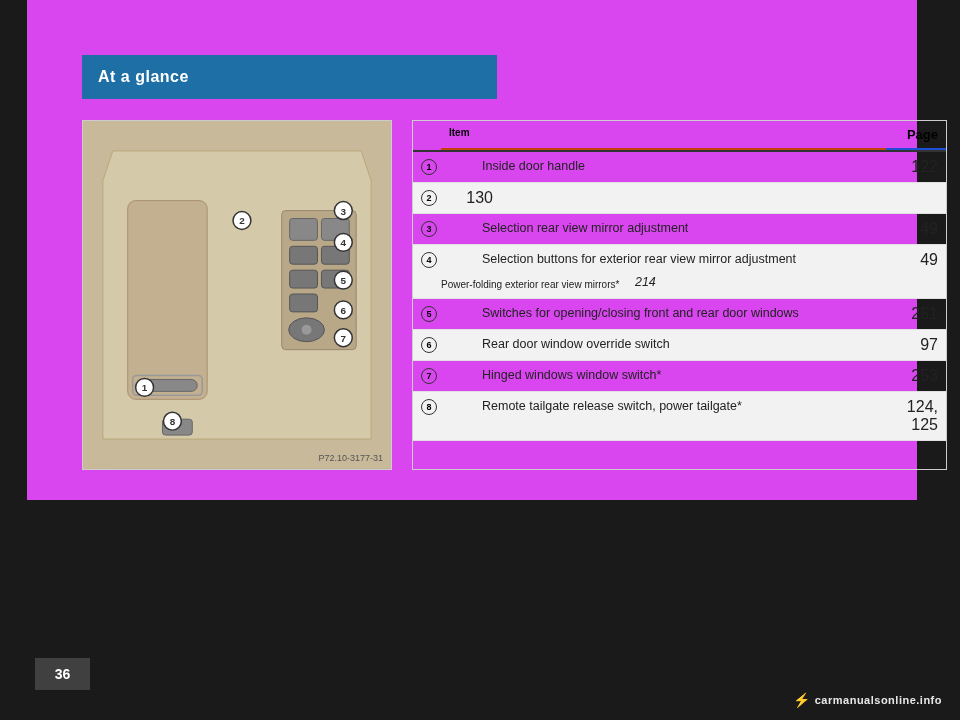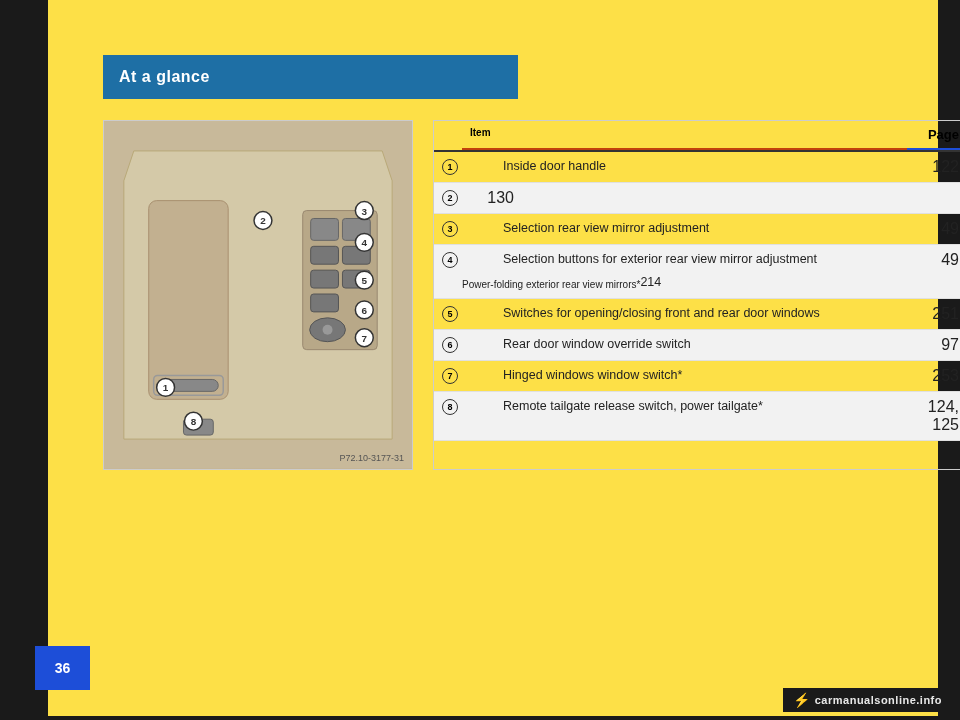"At a glance" .white-content { background: #fde047 -> #d946ef; height: 716px -> 500px; left: 48px -> 27px }
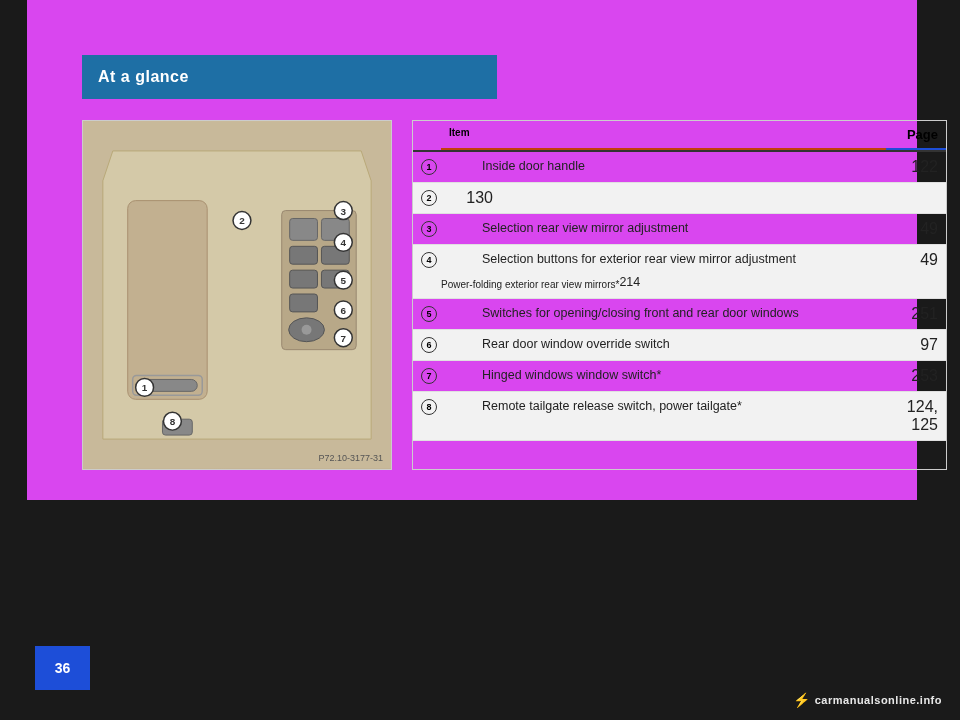"214" .row-page-sub { font-style: none -> italic; text-align: left -> center }
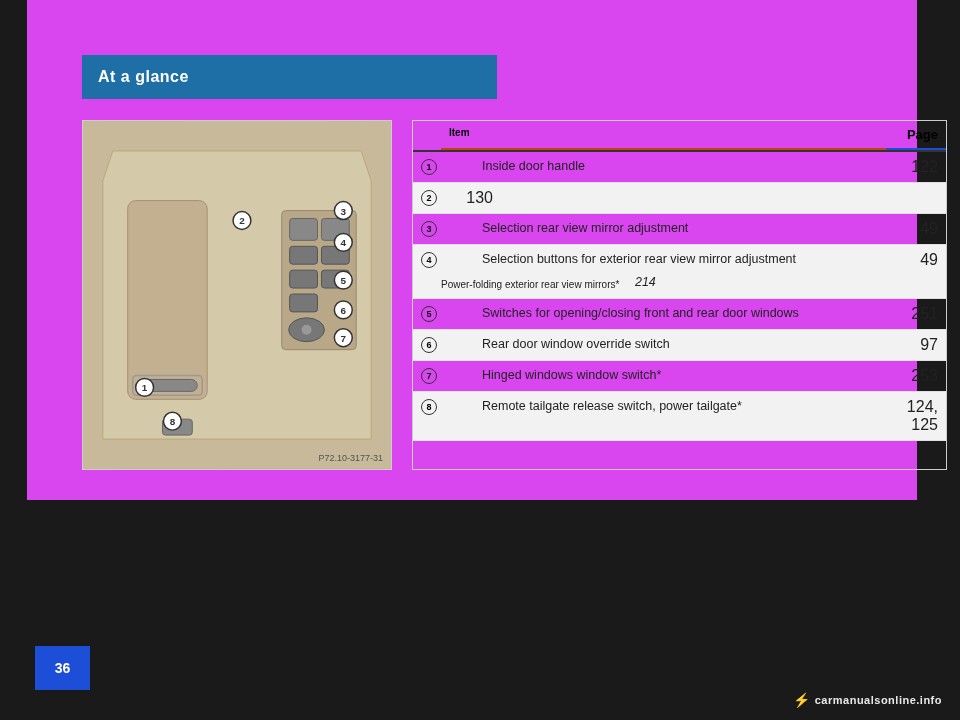"36" .page-number-box { background: #1d4ed8 -> #404040; height: 44px -> 32px }
